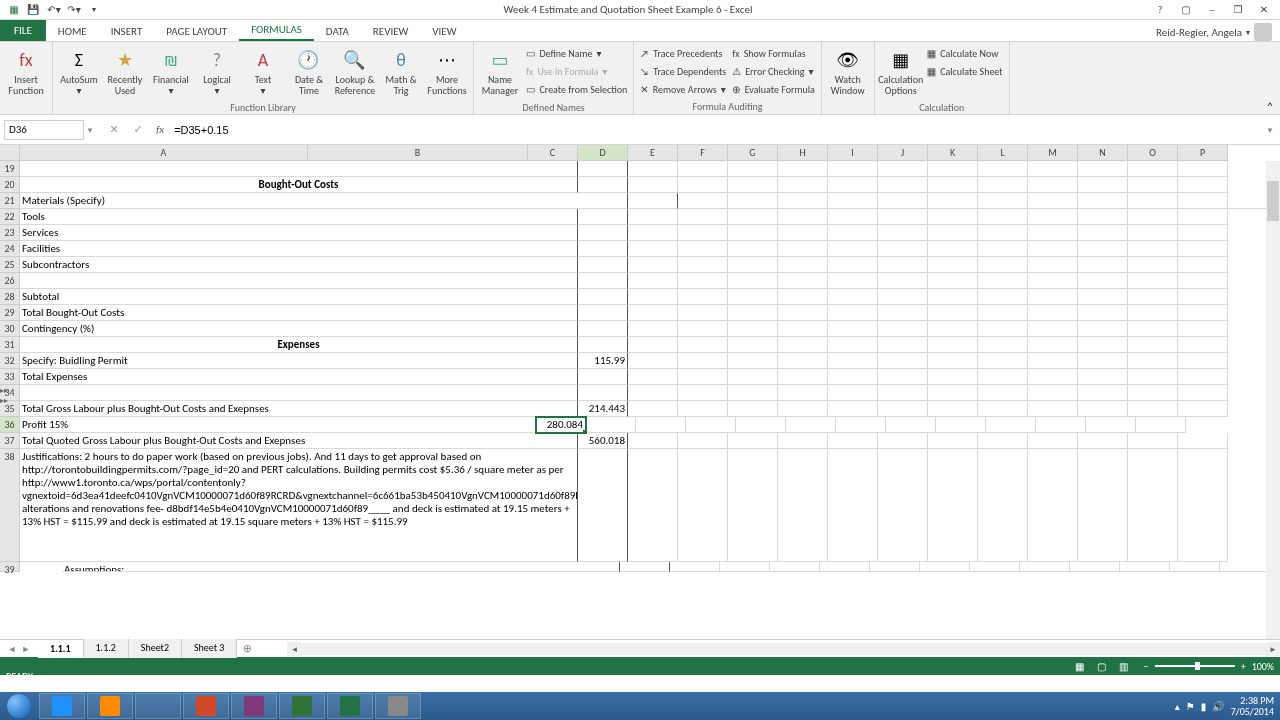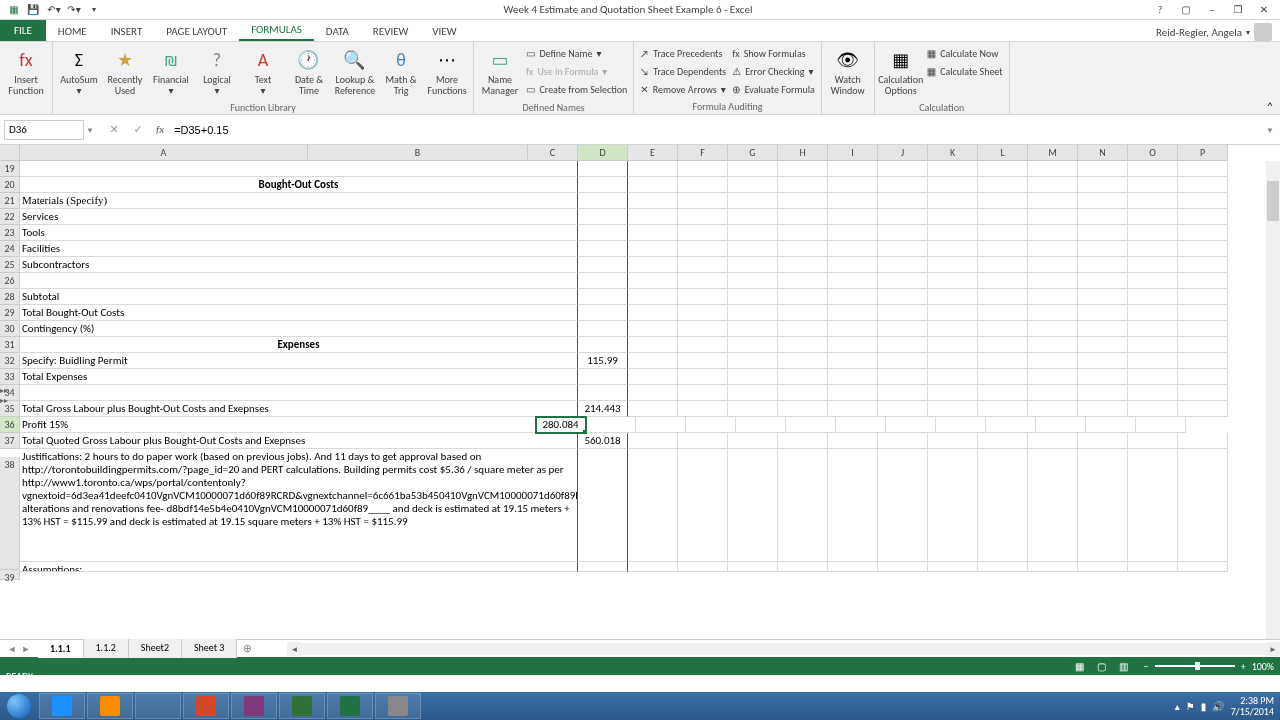"Materials (Specify)" div.cell { font-family: Liberation Serif, serif -> none; width: 558px -> 608px }
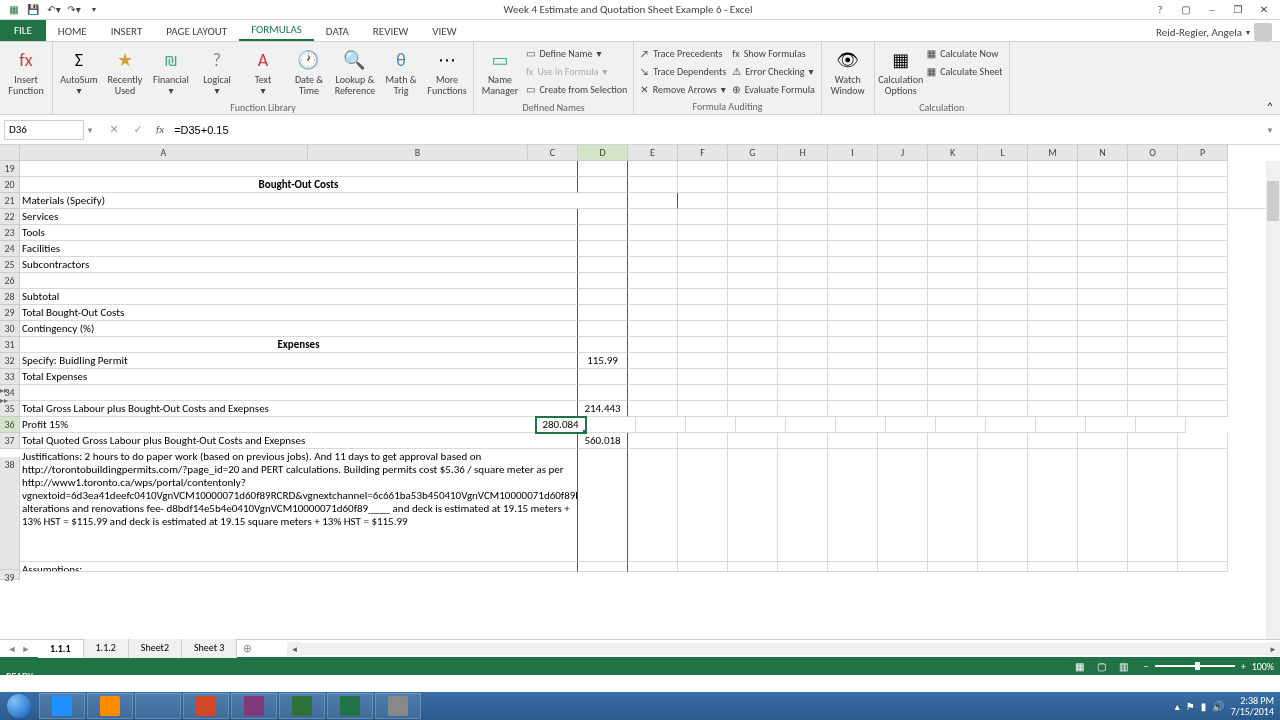"Services" div.cell-row { order: before "Tools" -> after "Tools" }
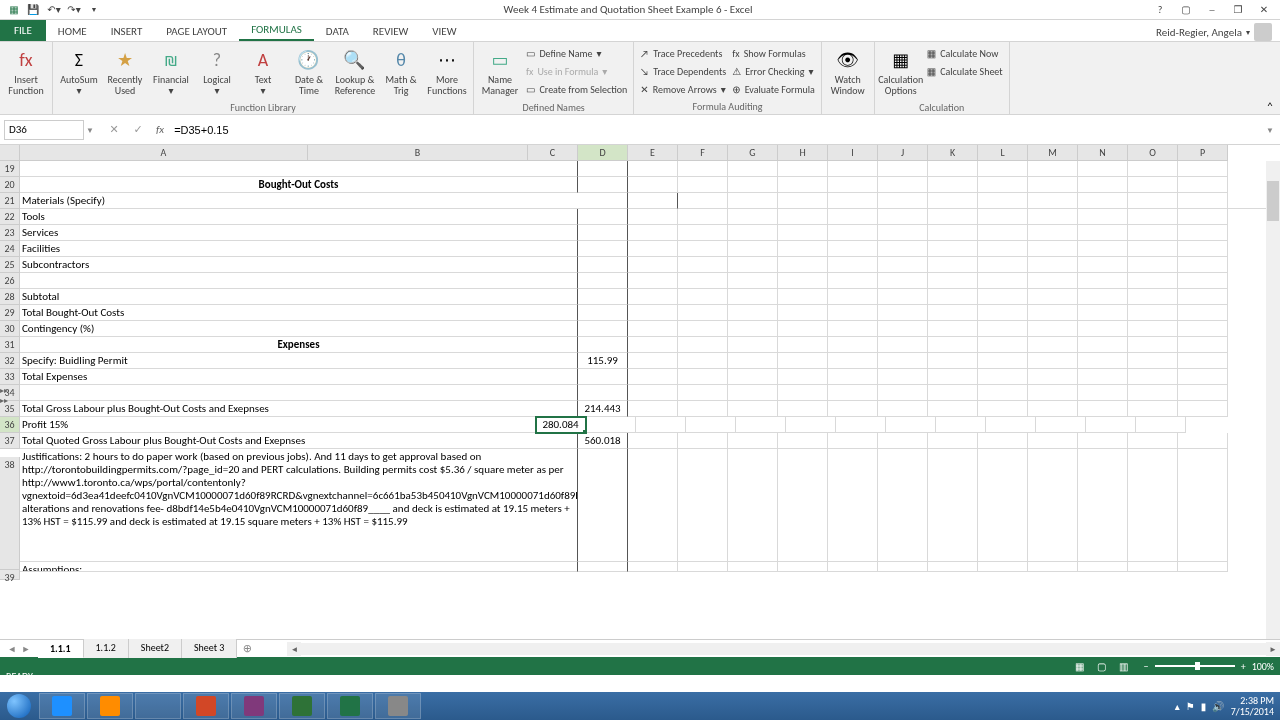"115.99" .cell.right { text-align: center -> right }
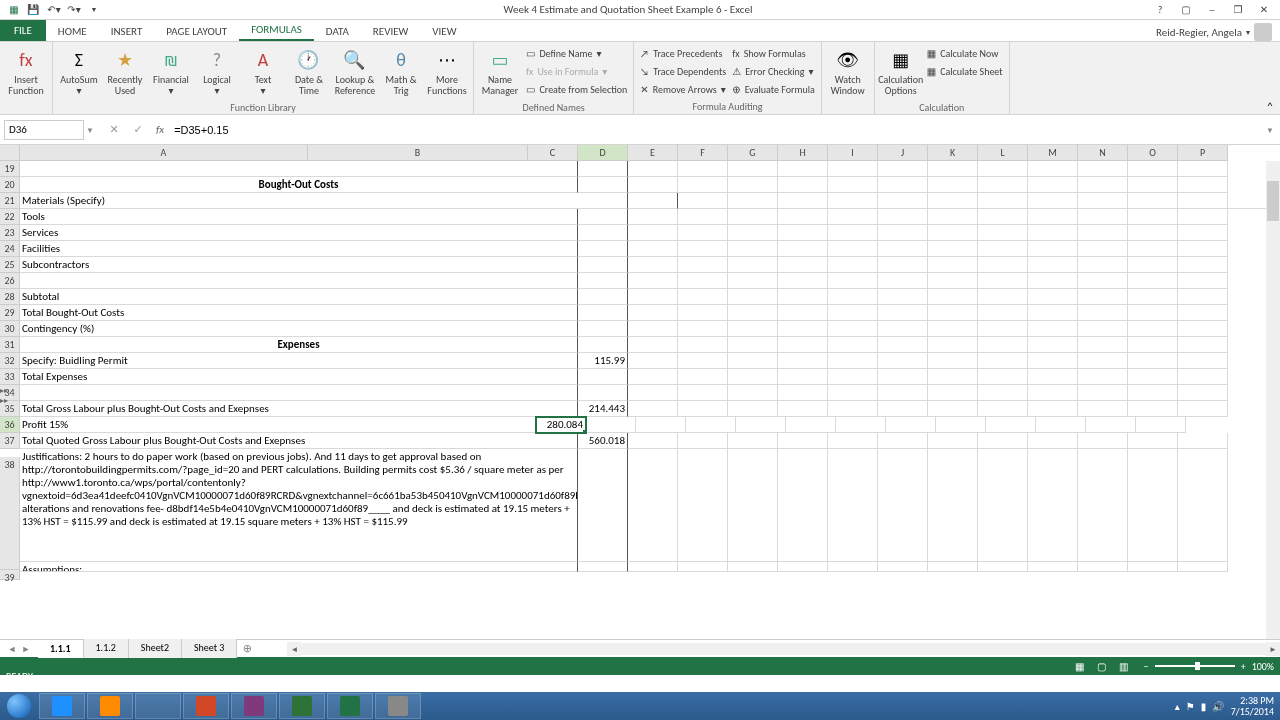"38" .row-header.tall { margin-top: 8px -> none }
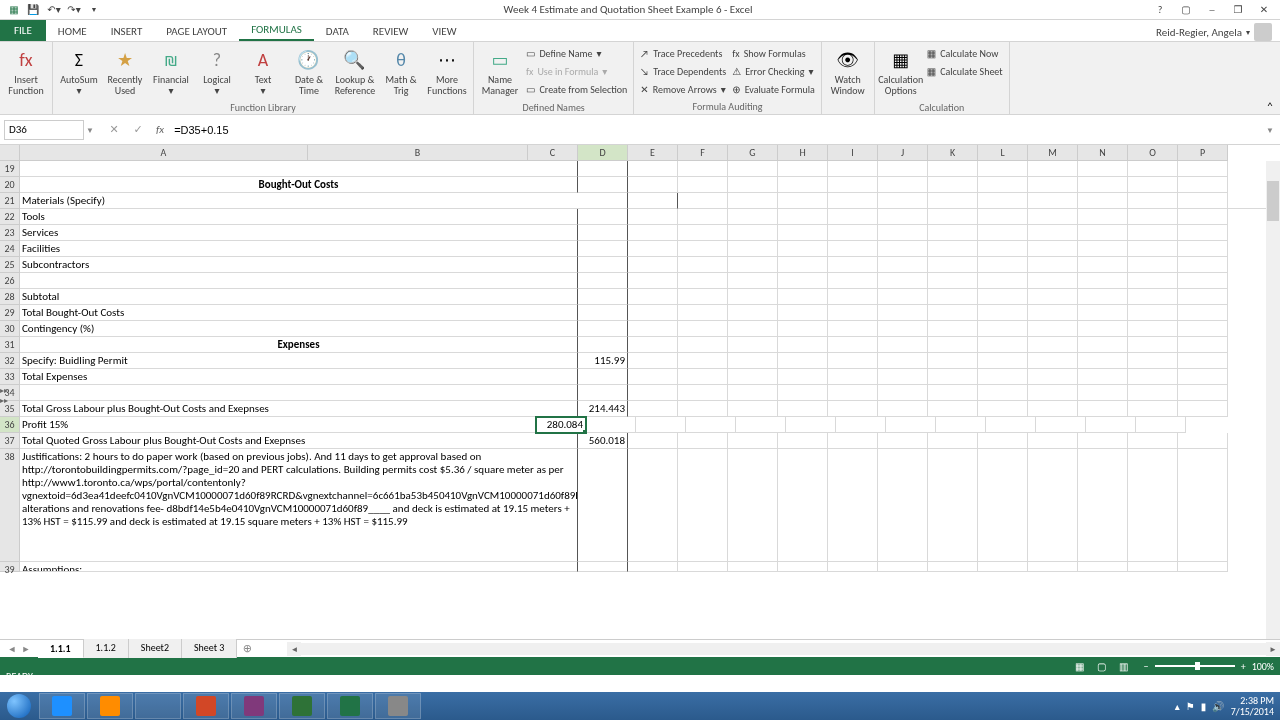"Assumptions:" .cell-row.thin { margin-left: none -> 42px }
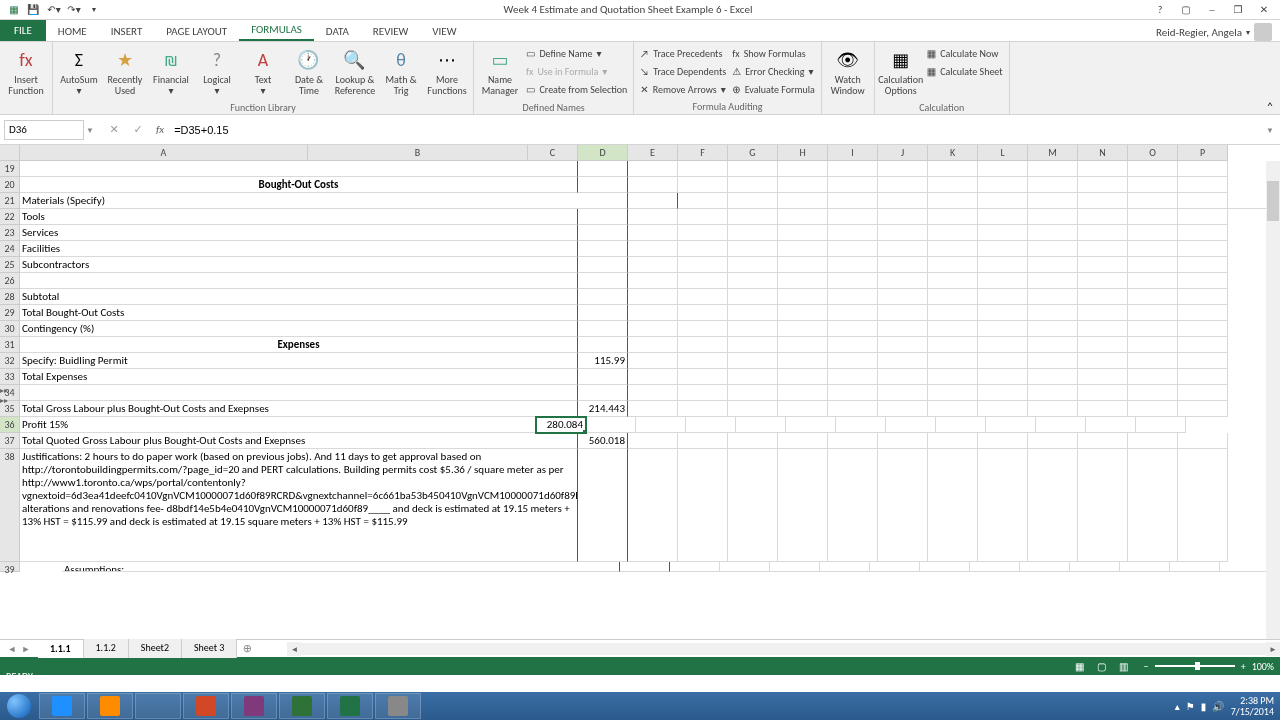"7/15/2014" div { text: 7/15/2014 -> 7/05/2014 }
